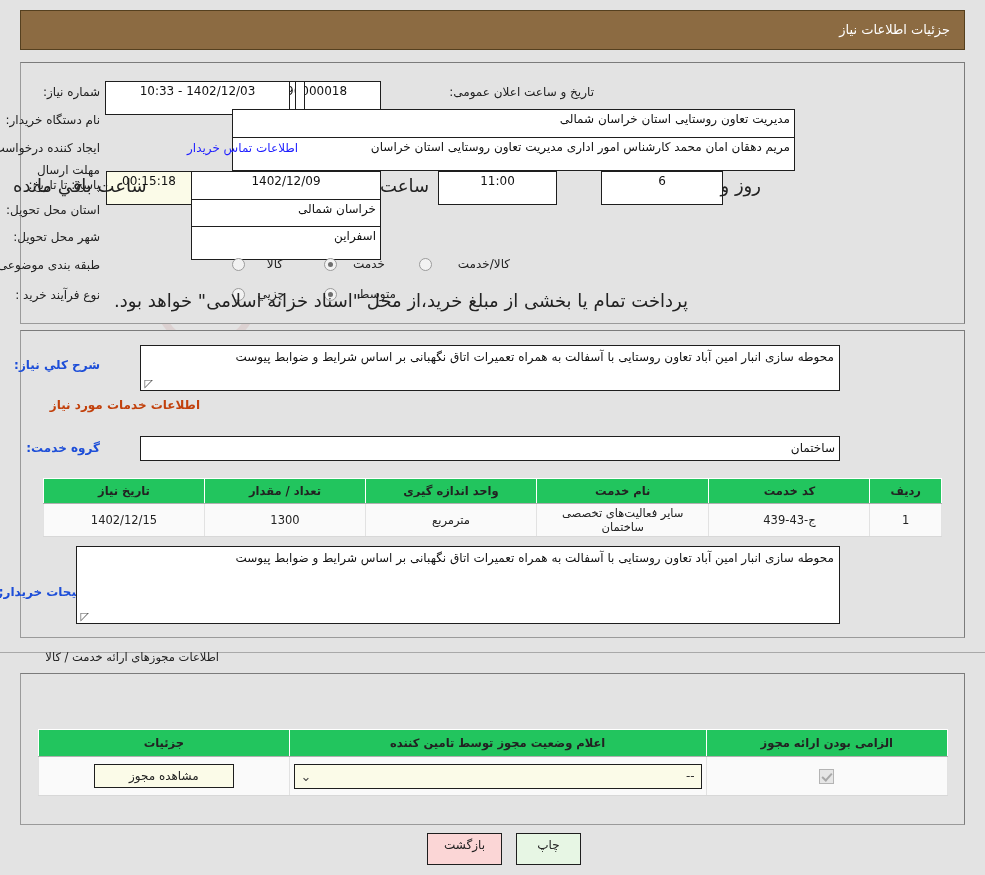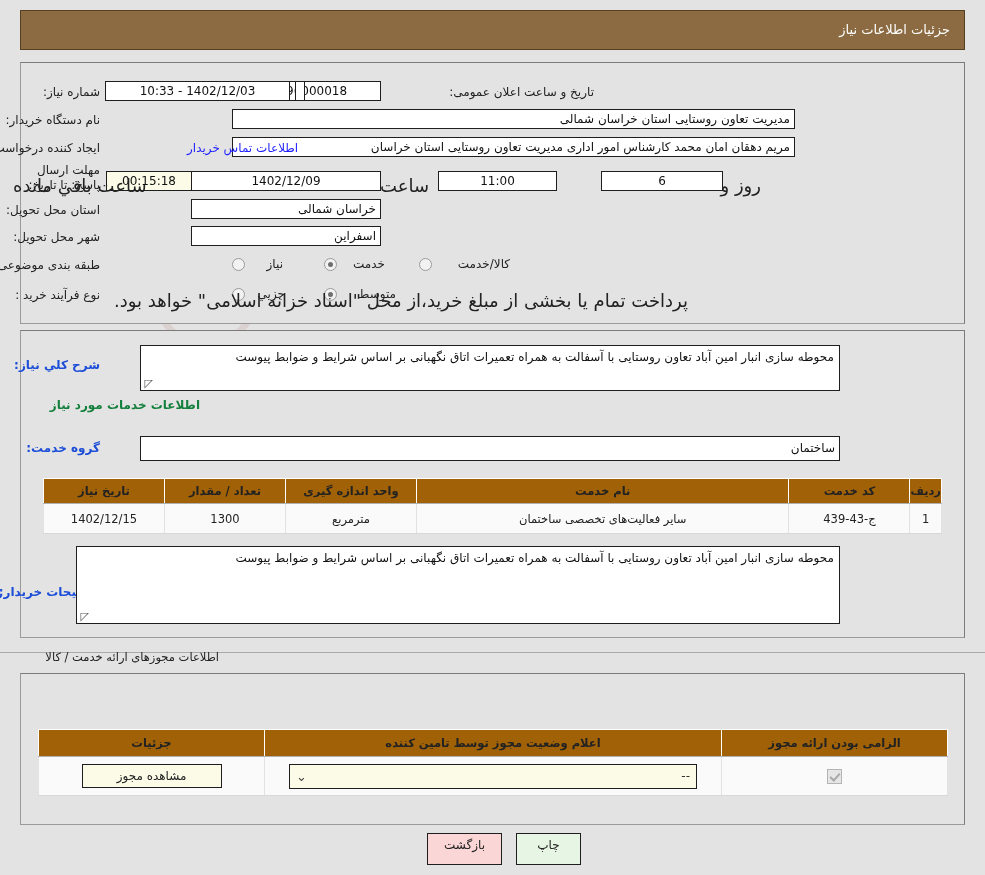"1402/12/03 - 10:33" .fld { height: 20px -> 34px }
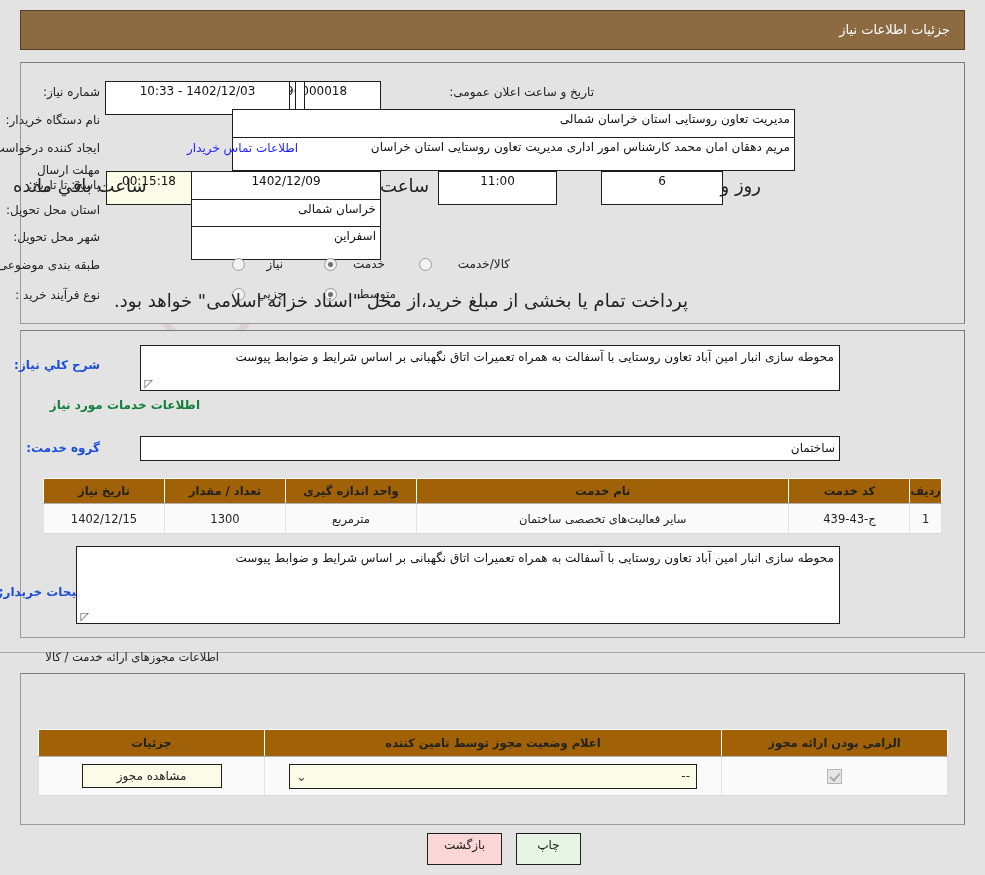"نیاز" div.radio-lbl { text: نیاز -> کالا }
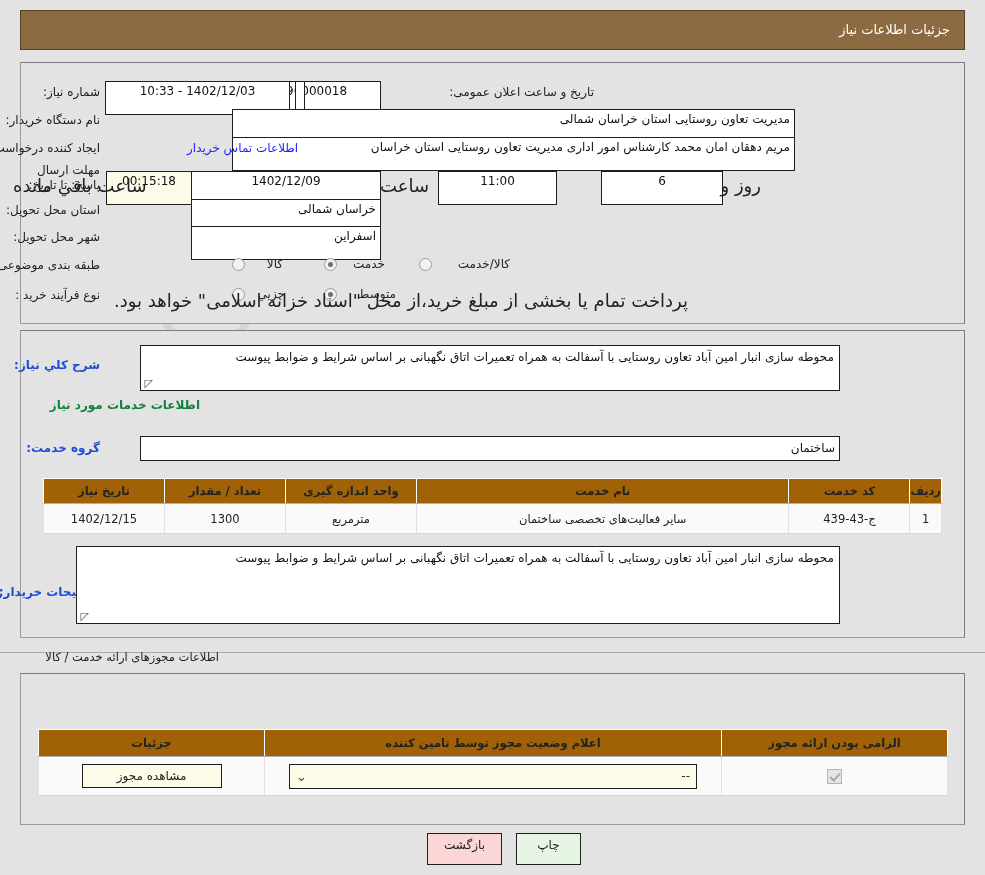"اطلاعات خدمات مورد نیاز" .sechead { color: #15803d -> #c2410c }
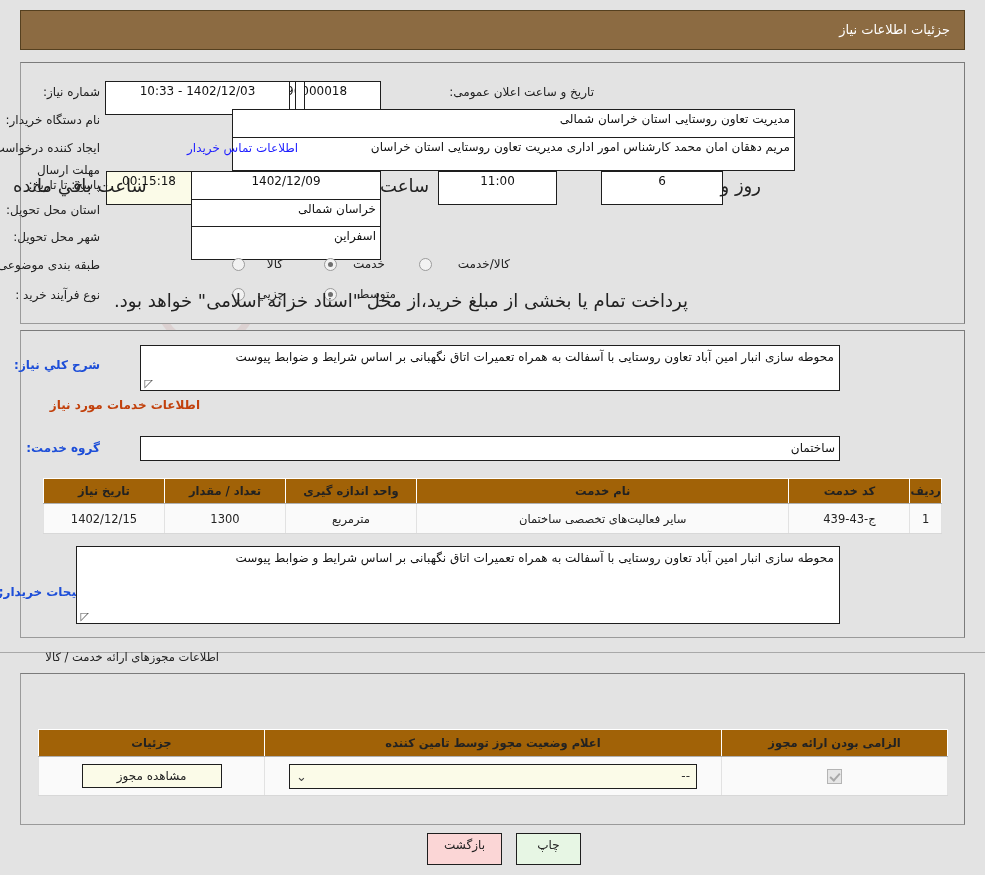"تاریخ نیاز" table.grid th { background: #a16207 -> #22c55e; padding: 0 0 -> 0 20px }
